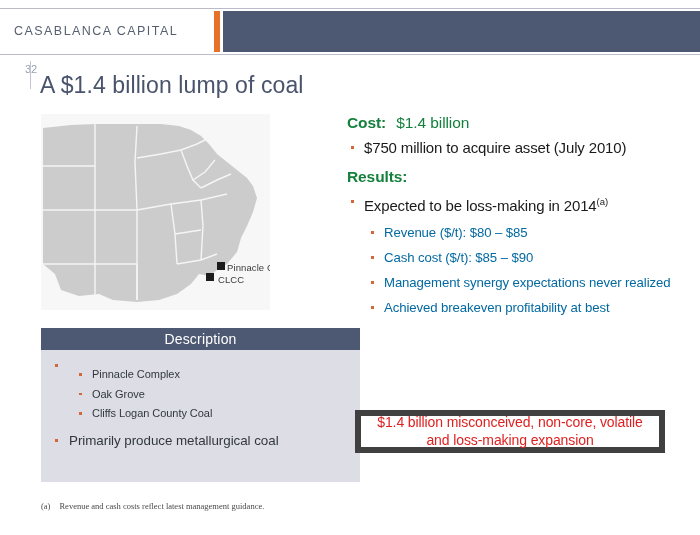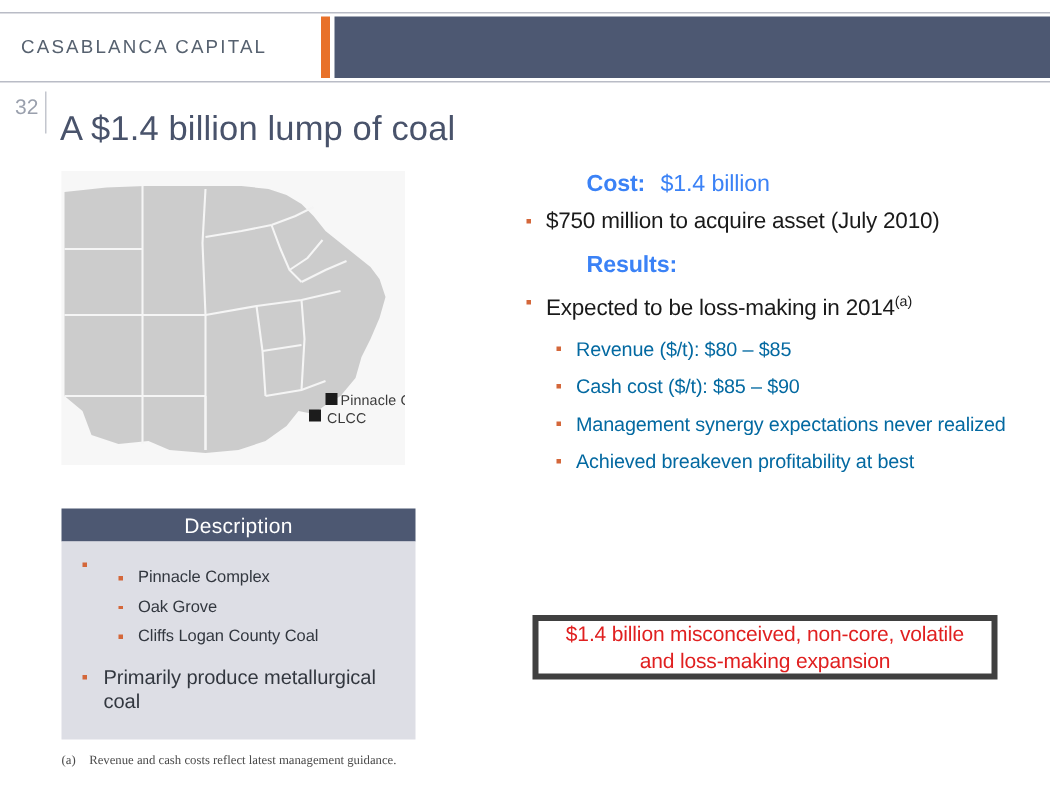"32" #page-number { font-size: 14px -> 11px; left: 10px -> 25px }
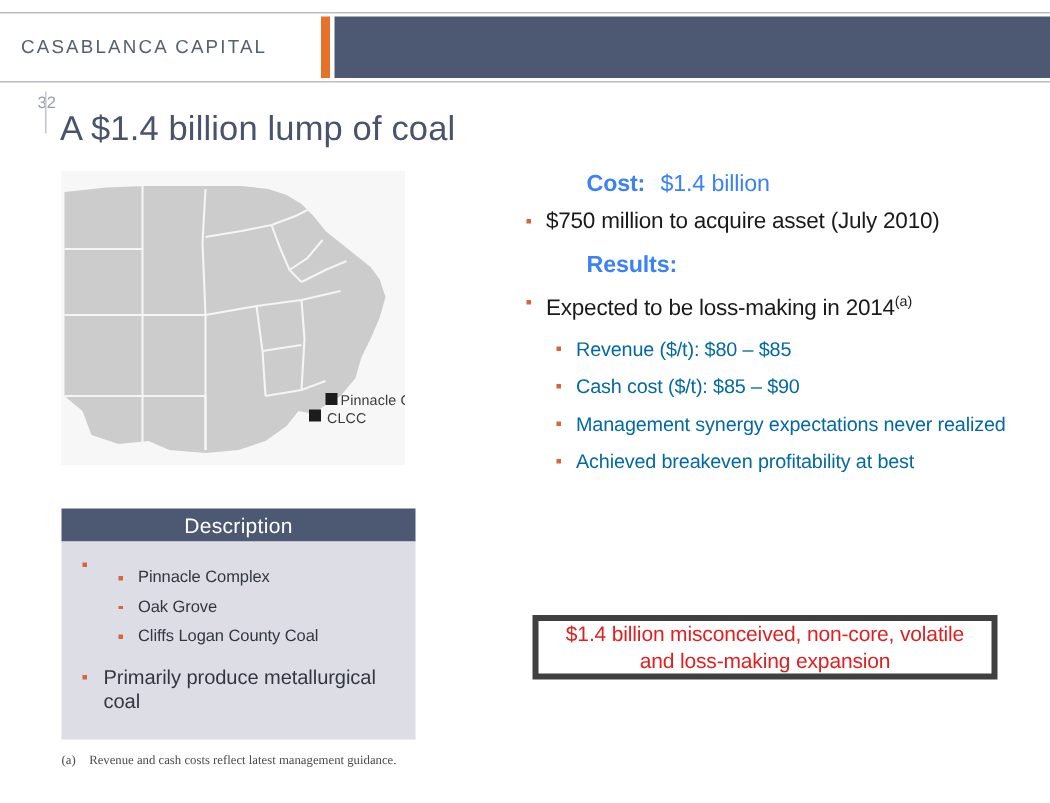"Cost: $1.4 billion" .rc-heading { color: #3b82f6 -> #15803d; margin-left: 44px -> none }
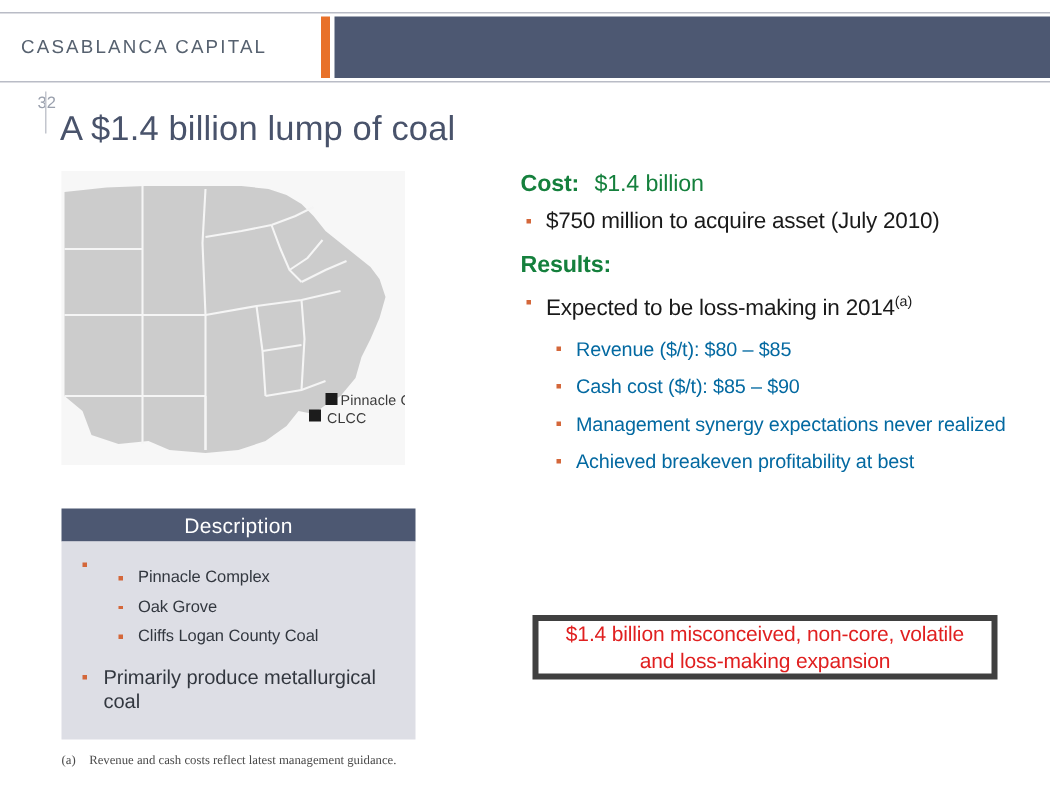"Description" #description-panel { top: 339px -> 328px; width: 236px -> 319px }
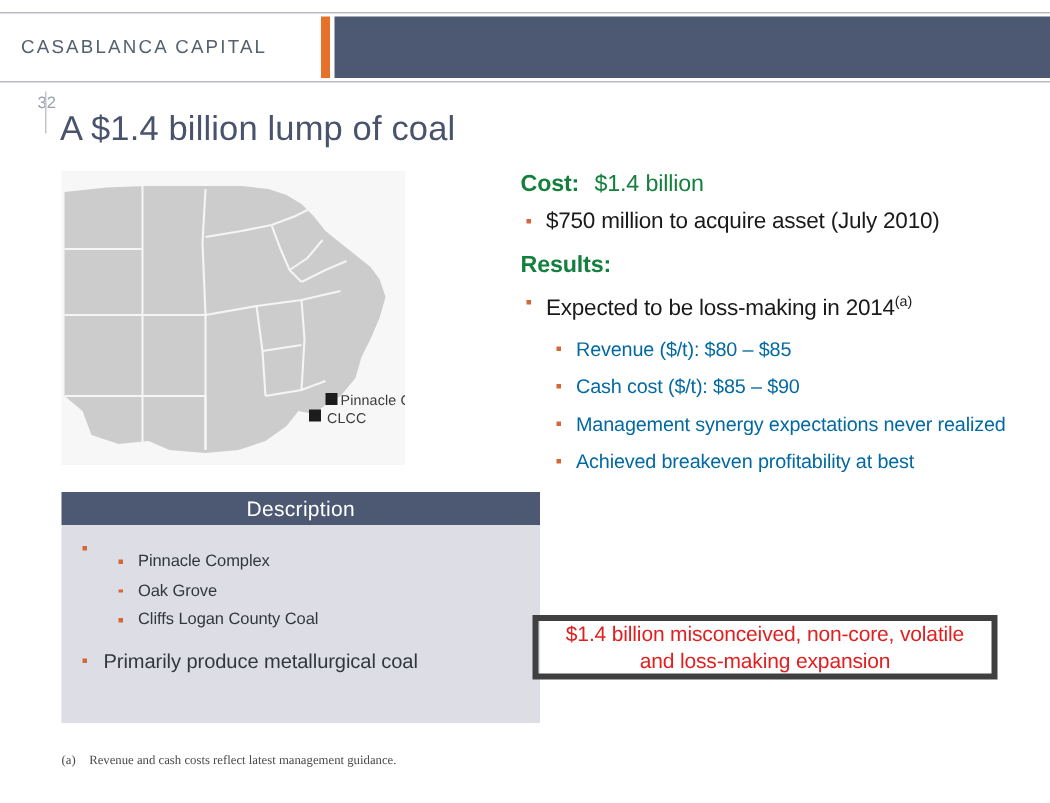"$1.4 billion misconceived, non-core," #red-callout { border: 4px solid #404040 -> 6px solid #404040 }
